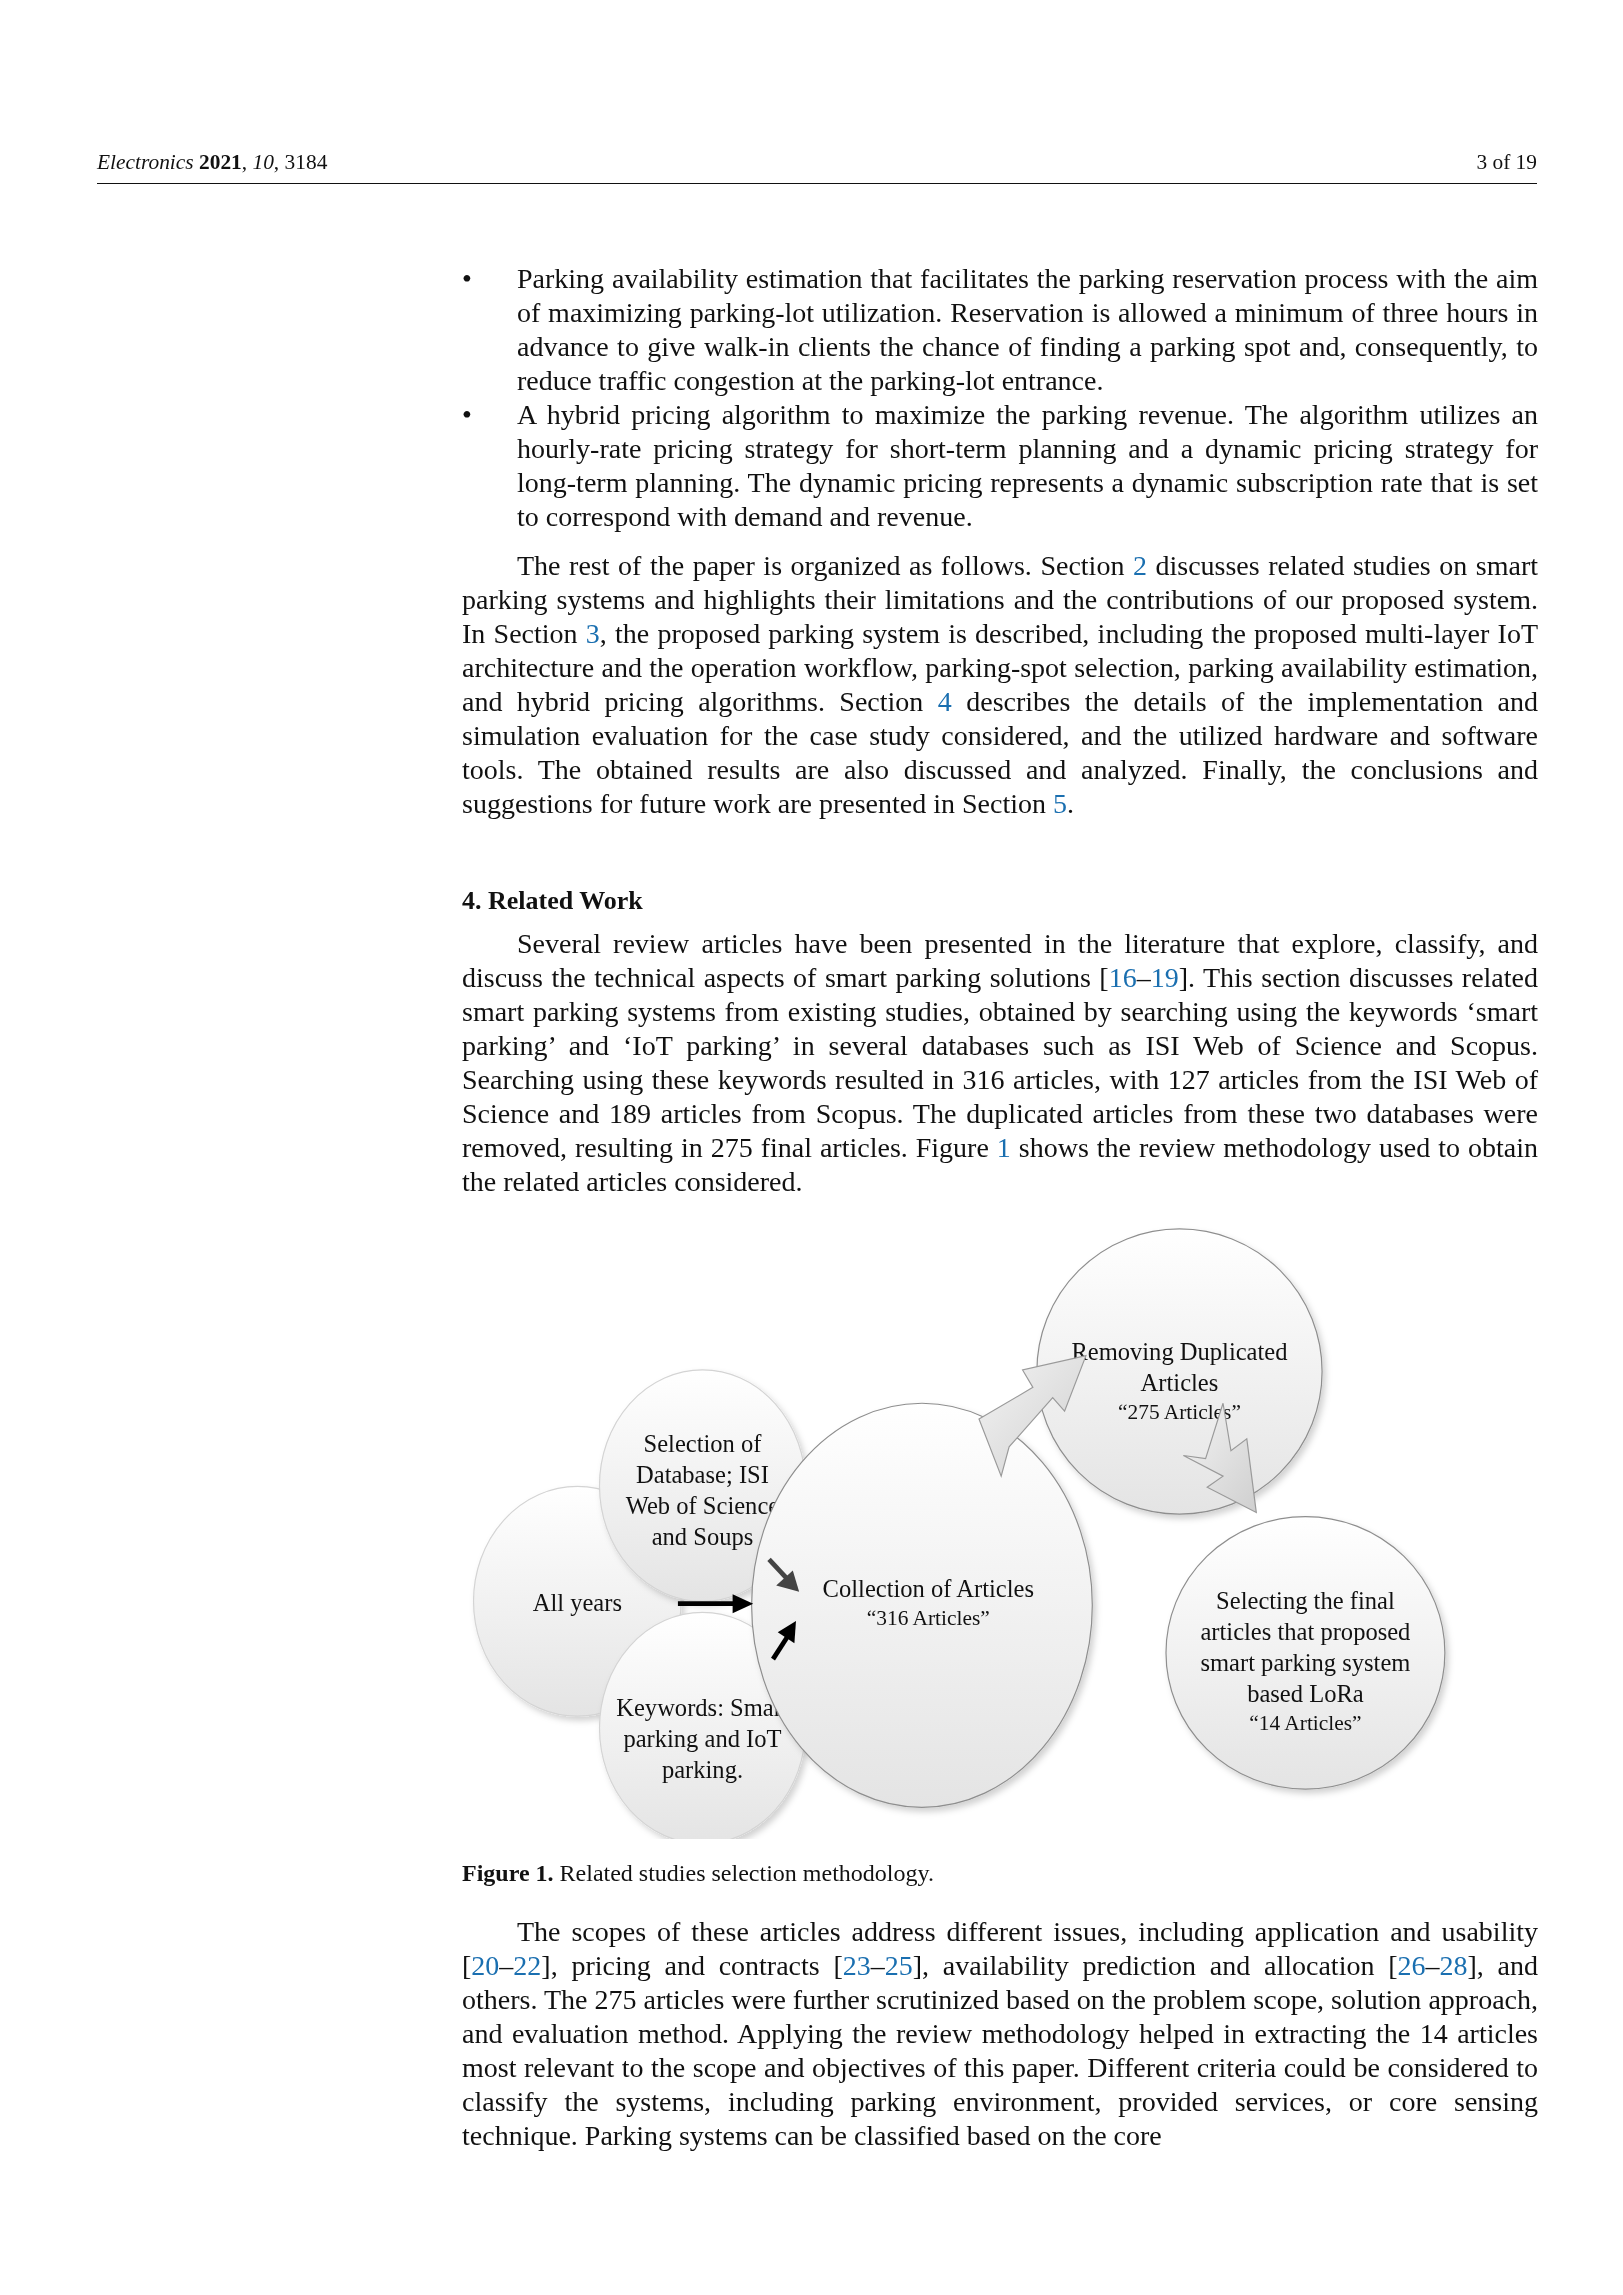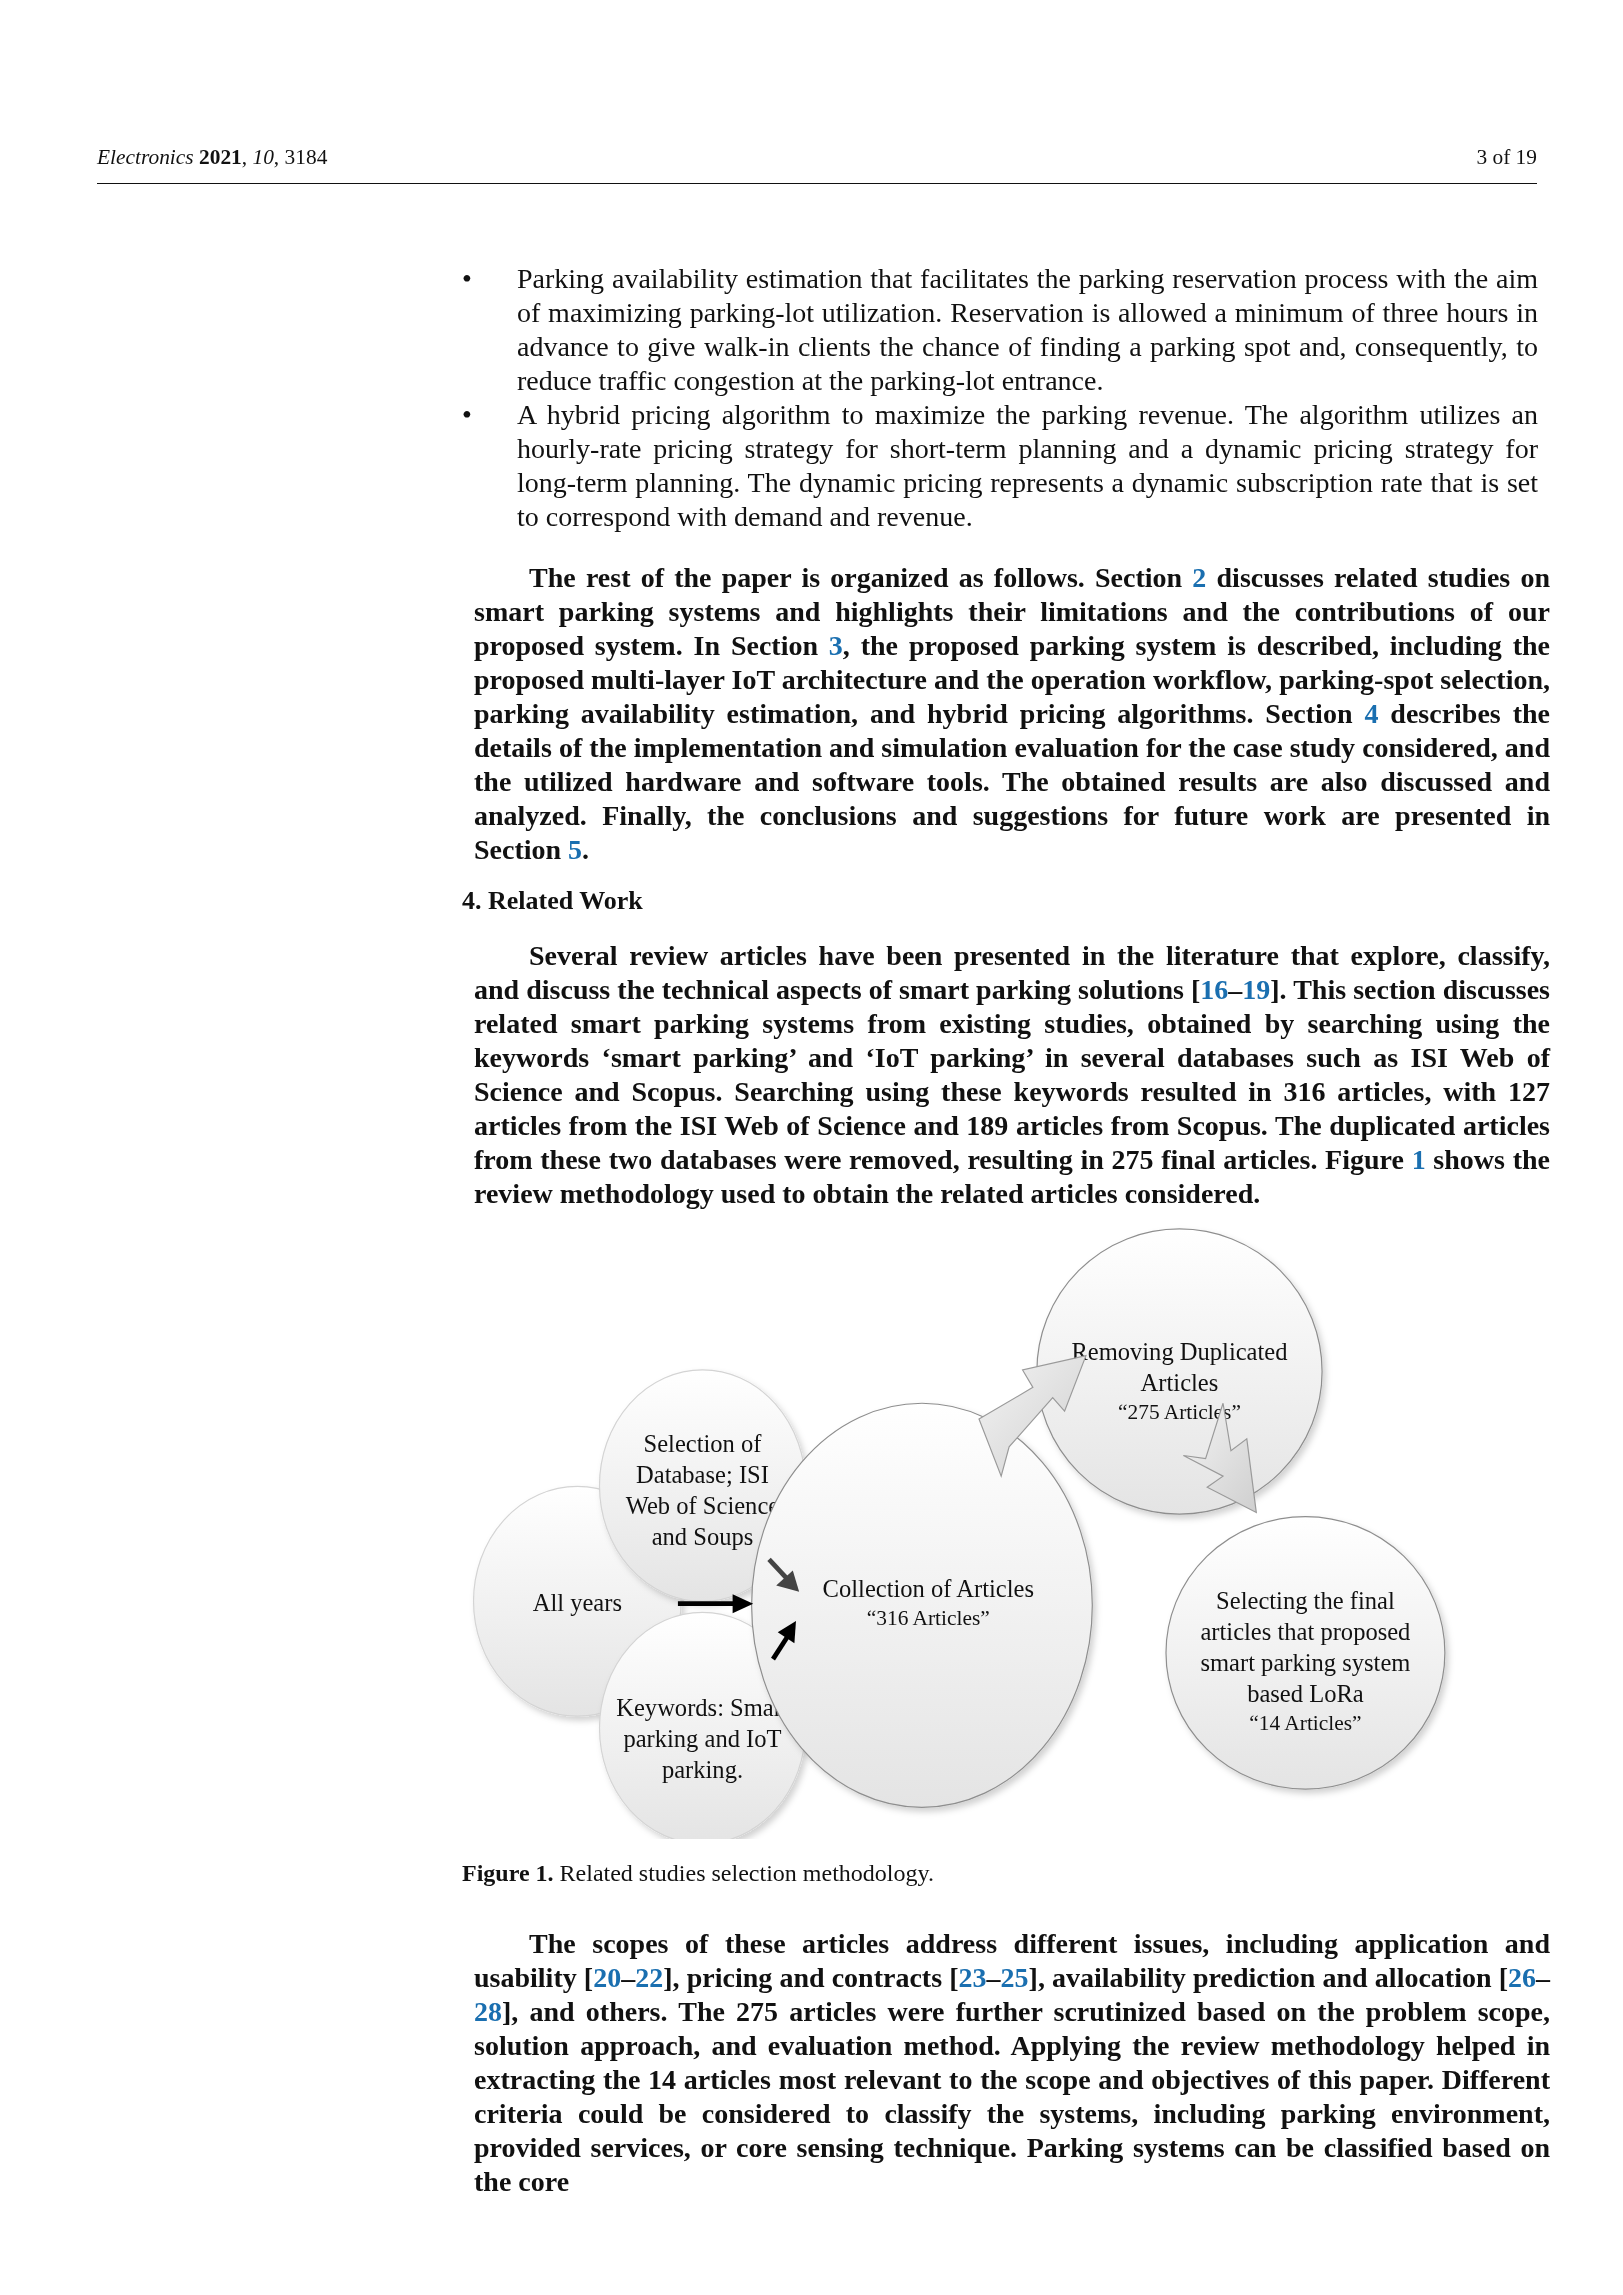"Electronics 2021, 10, 3184" .header { align-items: center -> flex-end }
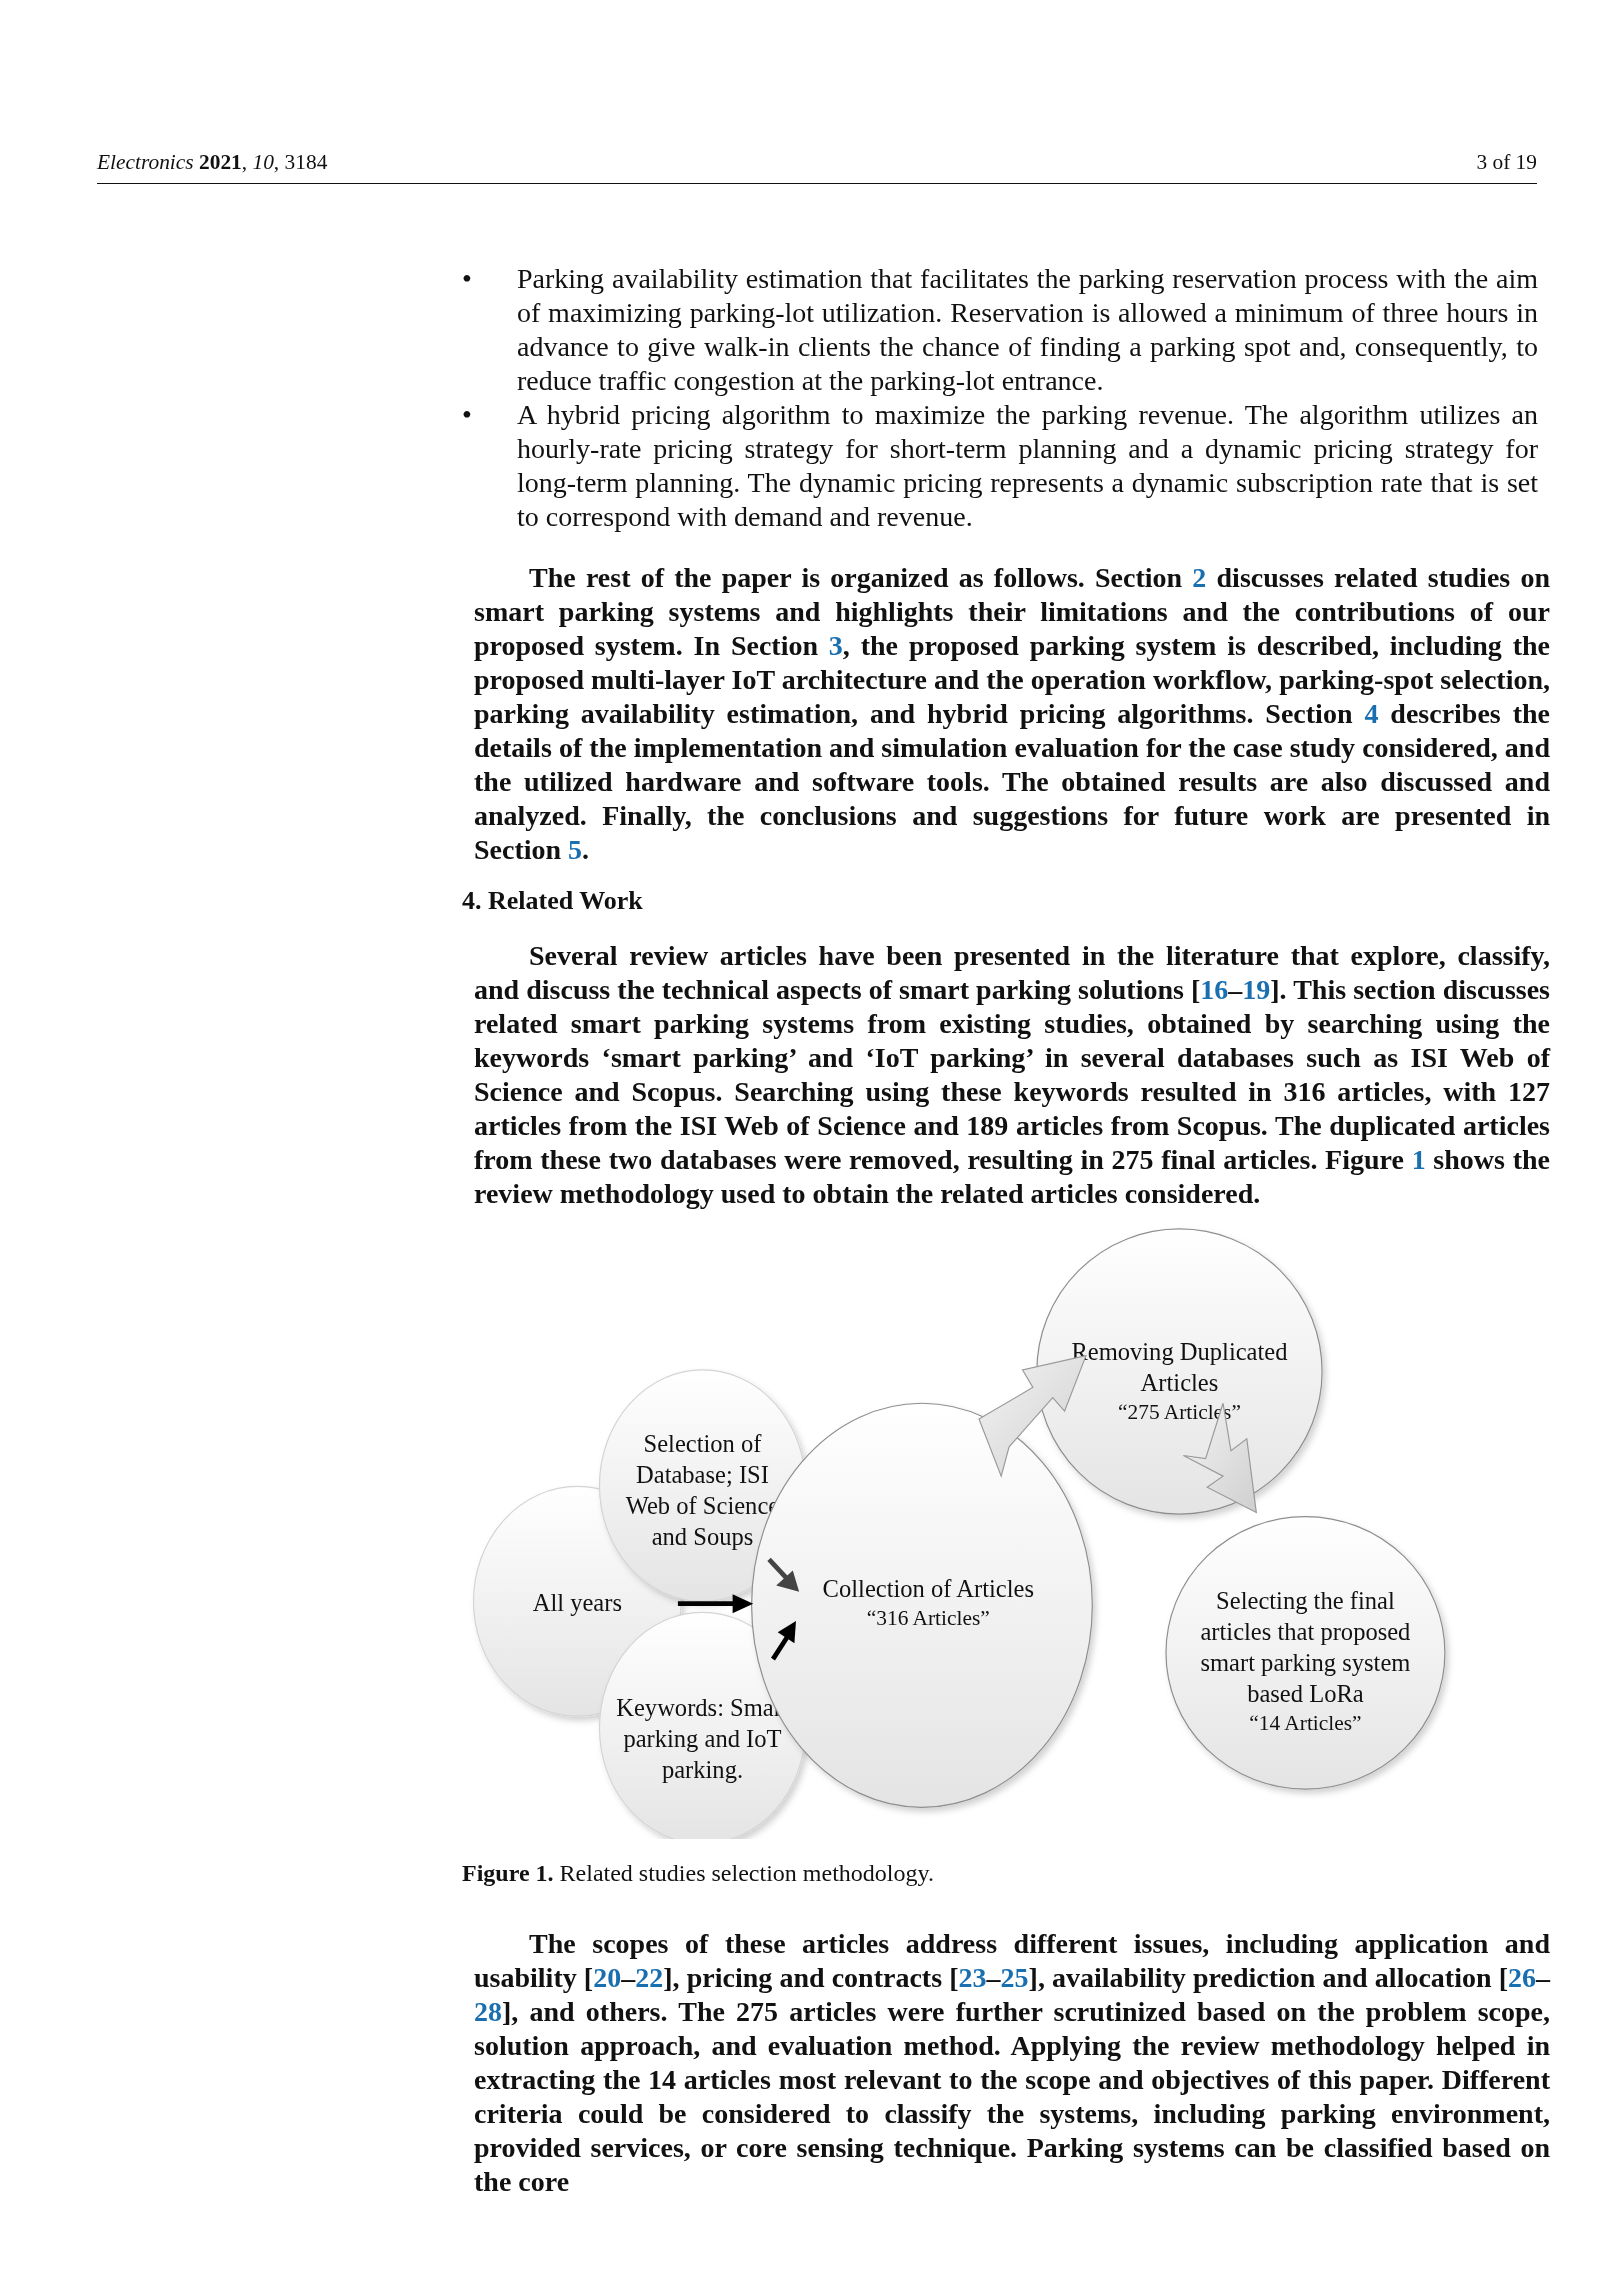"The rest of the paper" .para { font-weight: bold -> none; margin: 12px -> 0 }
